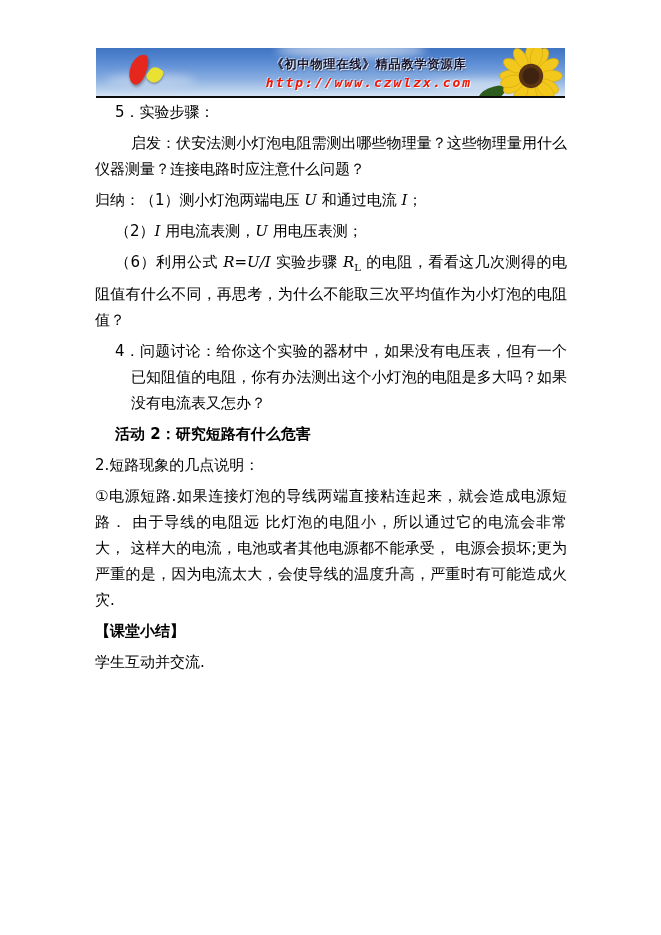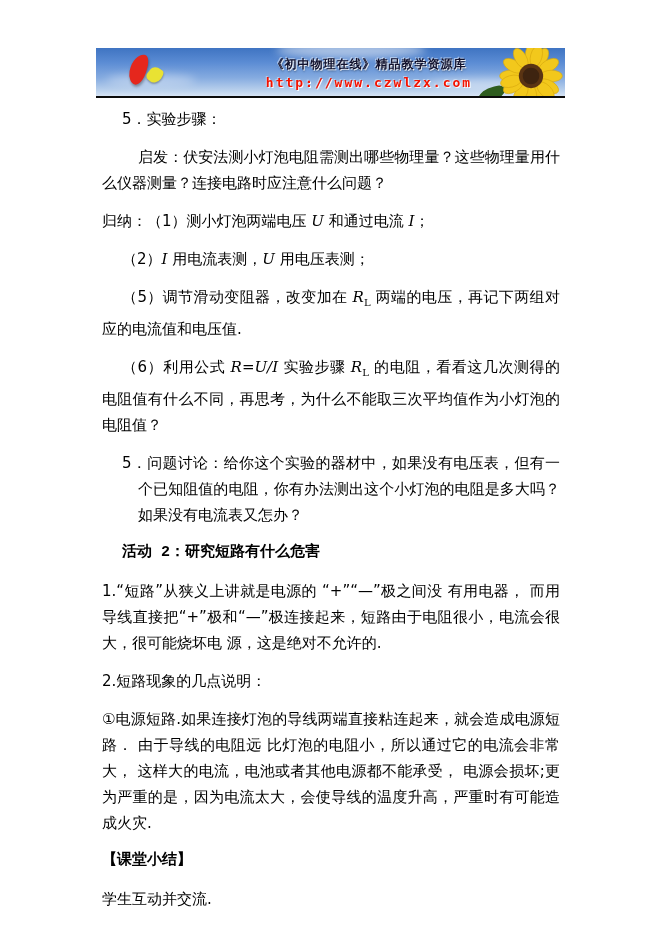"http://www.czwlzx.com" .banner-url { font-style: none -> italic }
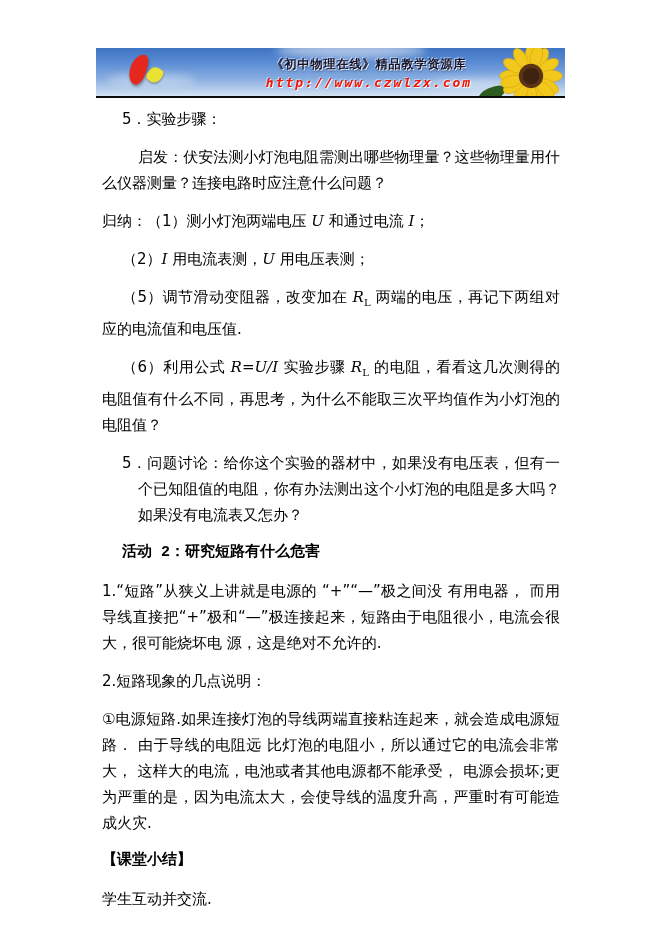"5．实验步骤：" .p { margin: 12px -> 5px }
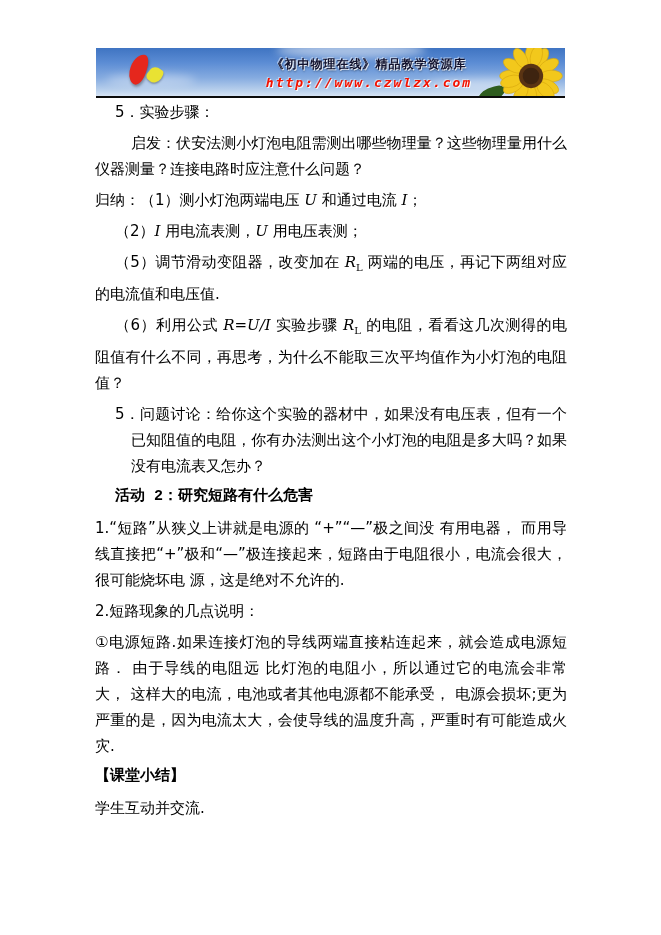"（5）调节滑动变阻器，改变加在 RL" p.p { html: <p><span>（5）调节滑动变阻器，改变加在 </span><i>R</i><sub>L</sub><span> 两端的电压，再记下两组对应的电流值和电压值.</span></p> -> none }
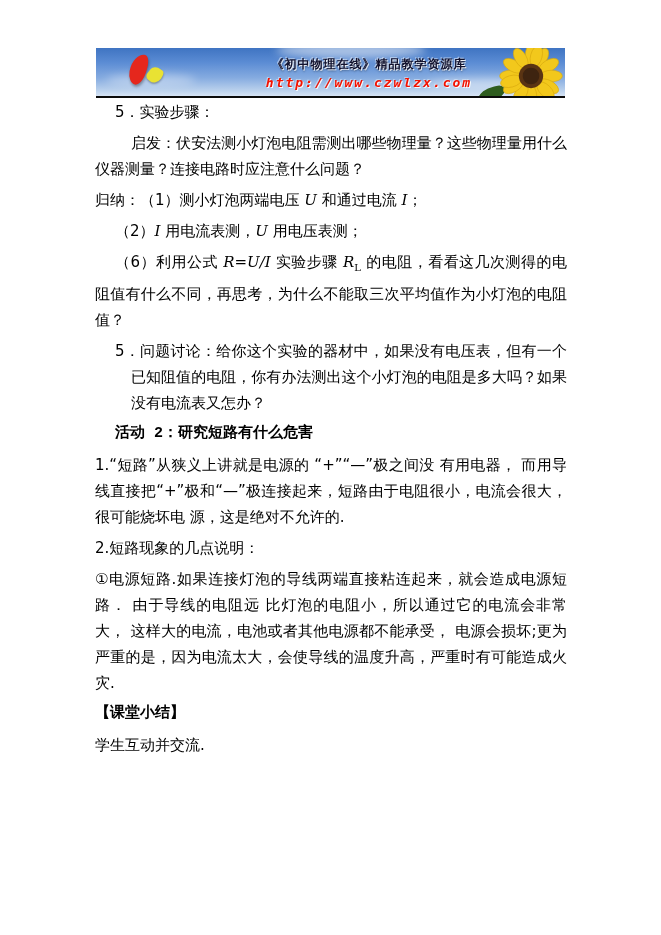"5．问题讨论：给你这个实验的器材中，如果没有电压表，但有一个已知阻值的电阻，你有" p.p { text: 5 -> 4 }
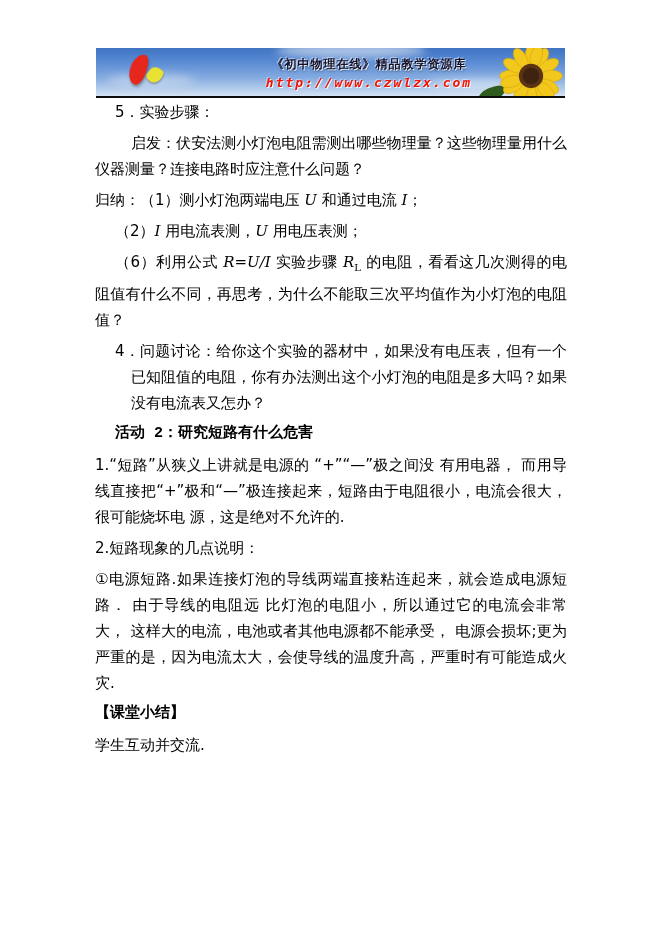"活动 2：研究短路有什么危害" .bold { font-family: Liberation Mono, monospace -> none }
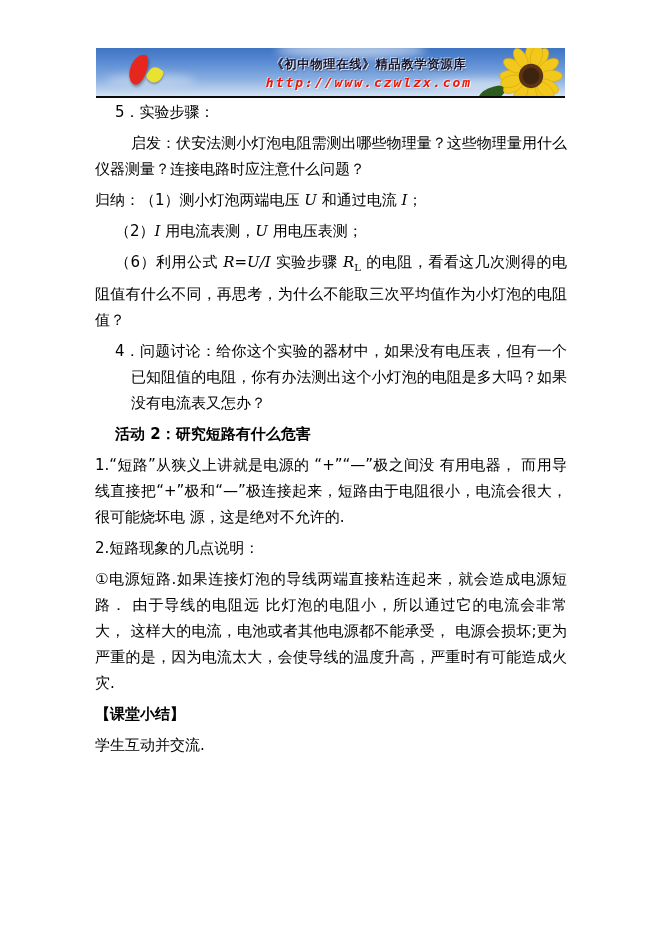"1.“短路”从狭义上讲就是电源的 “+”“—”极之间没 有用电器，" p.p { html: <p>1.“短路”从狭义上讲就是电源的 “+”“—”极之间没 有用电器， 而用导线直接把“+”极和“—”极连接起来，短路由于电阻很小，电流会很大，很可能烧坏电 源，这是绝对不允许的.</p> -> none }
